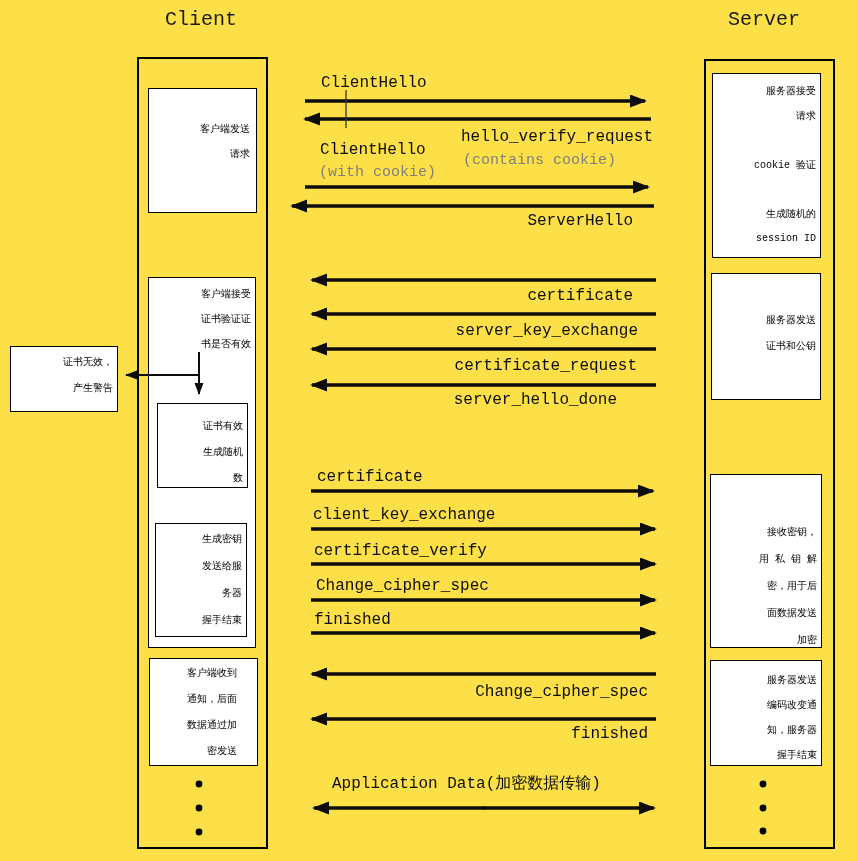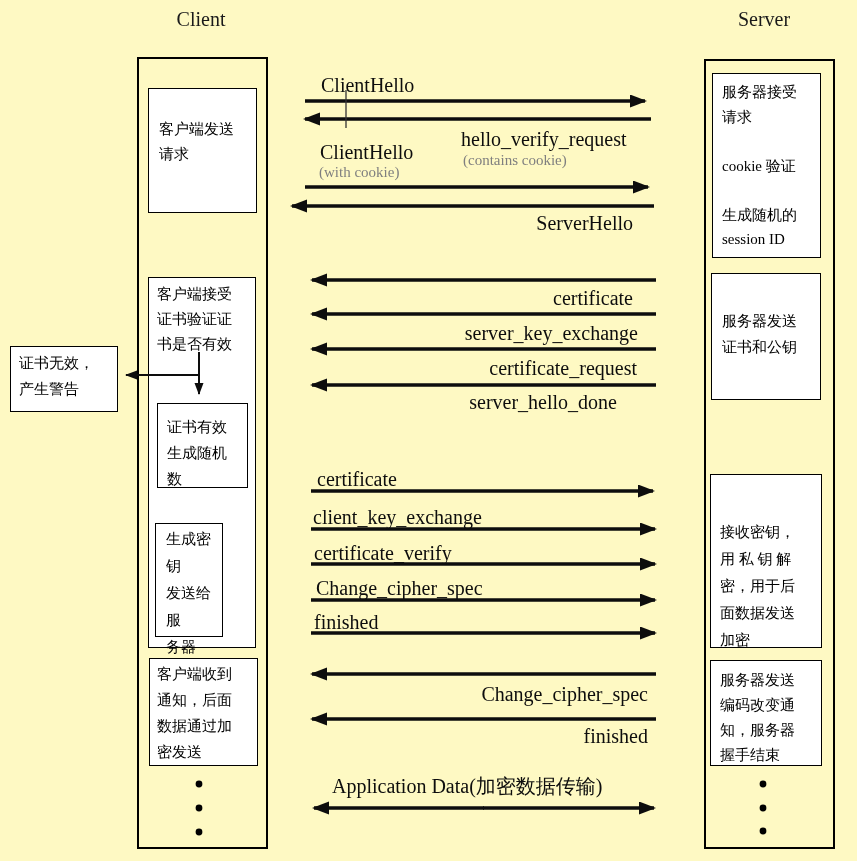"Client" .canvas { background: #fef9c3 -> #fde047; font-family: Liberation Serif, serif -> Liberation Mono, monospace }
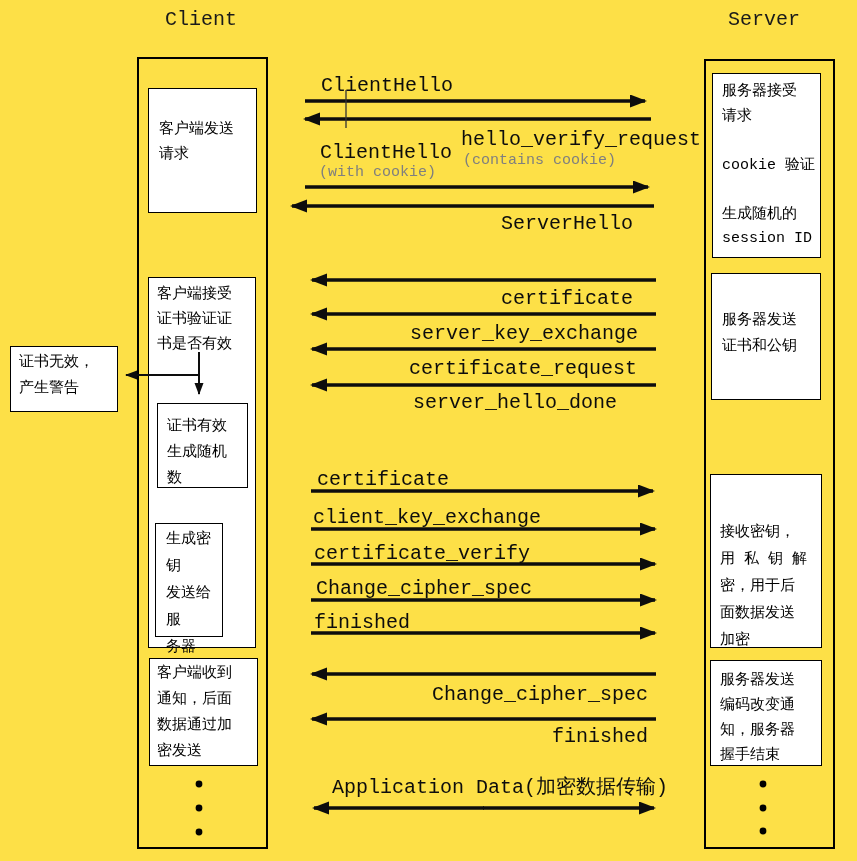"ClientHello" .lbl { font-size: 20px -> 16px }
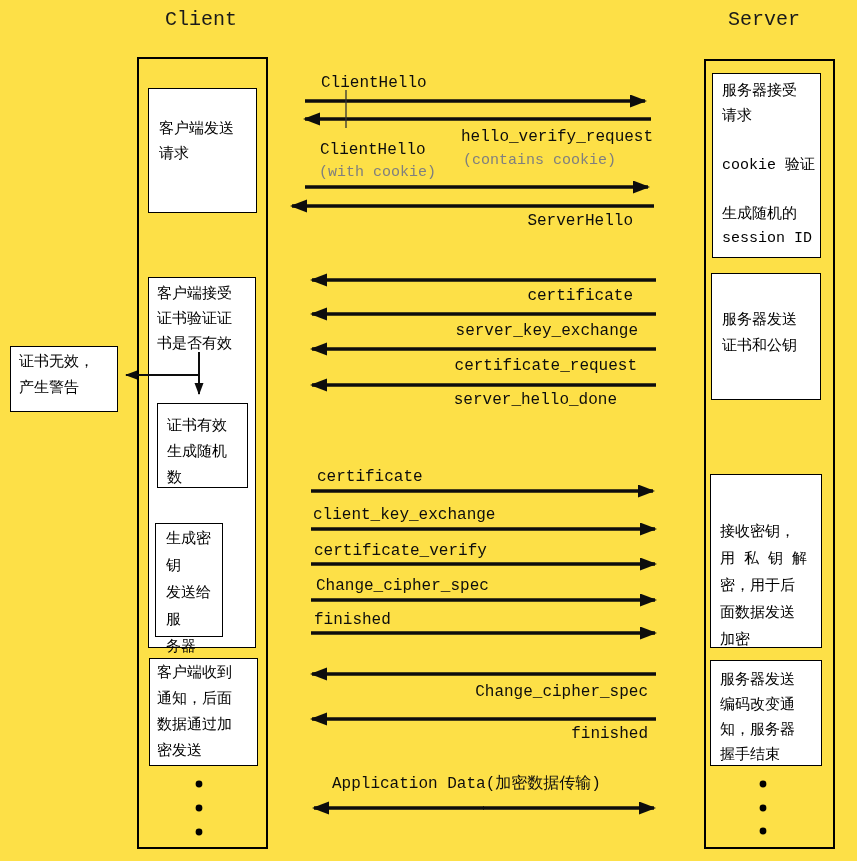"服务器接受" .box { font-size: 15px -> 10px; text-align: none -> right }
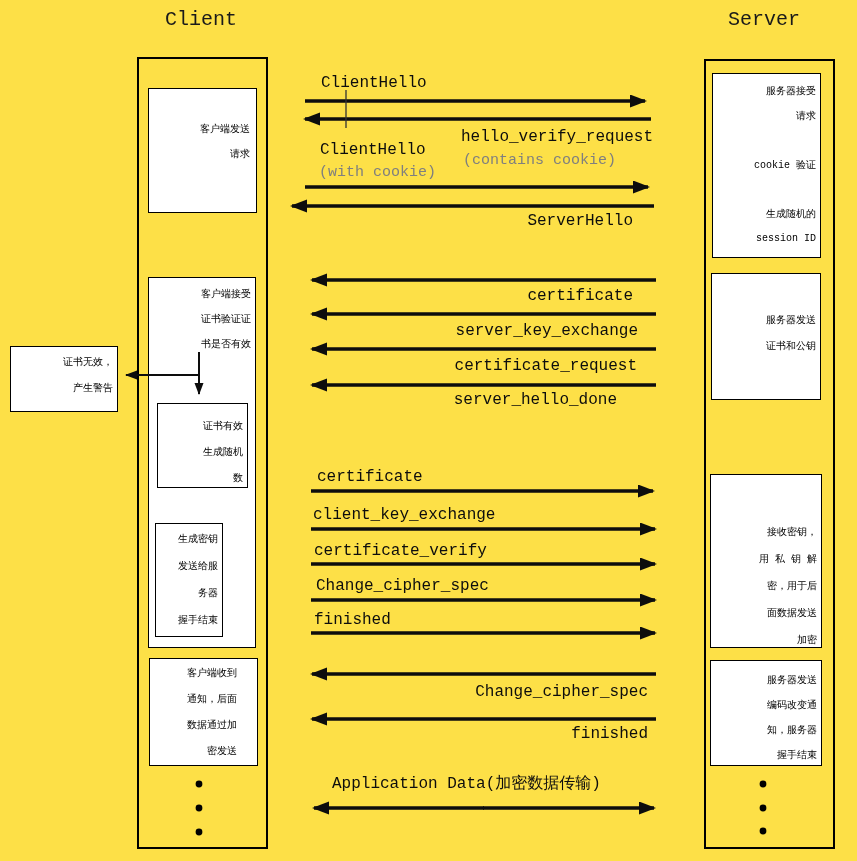"生成密钥" div.box { width: 68px -> 92px }
